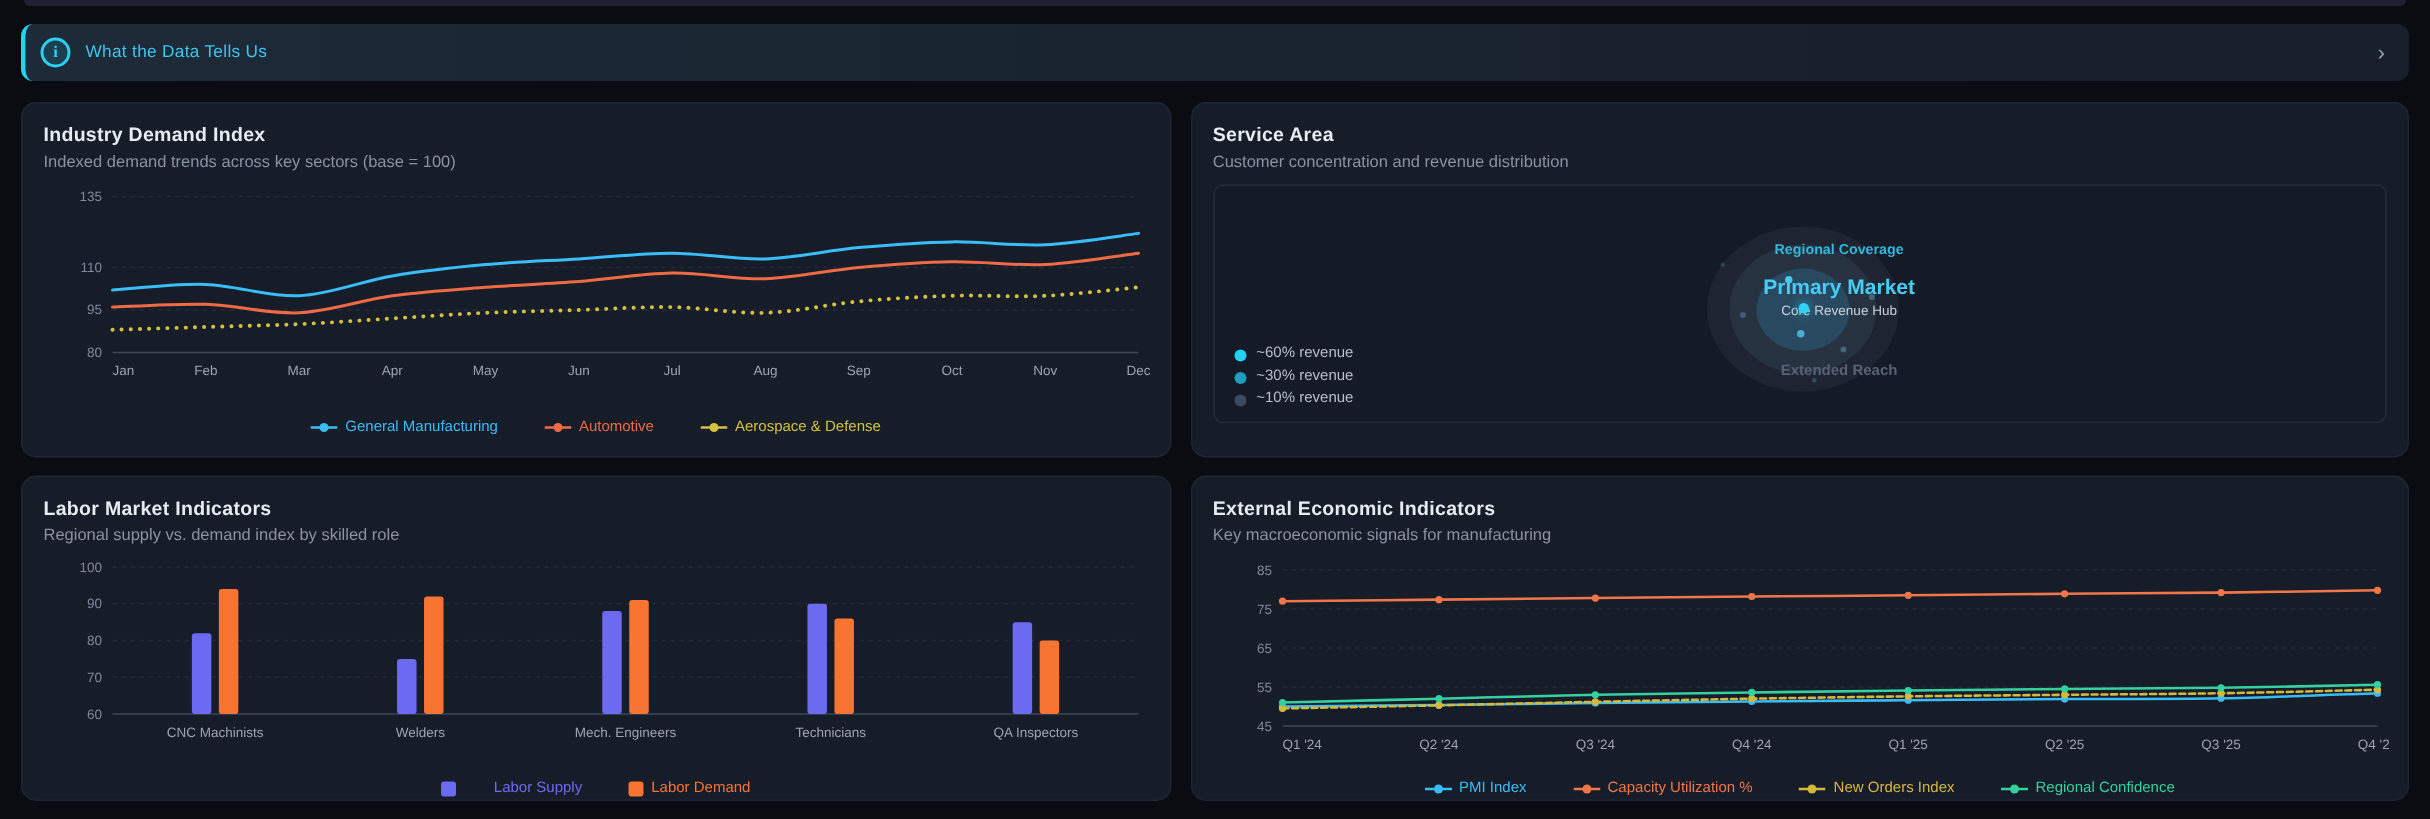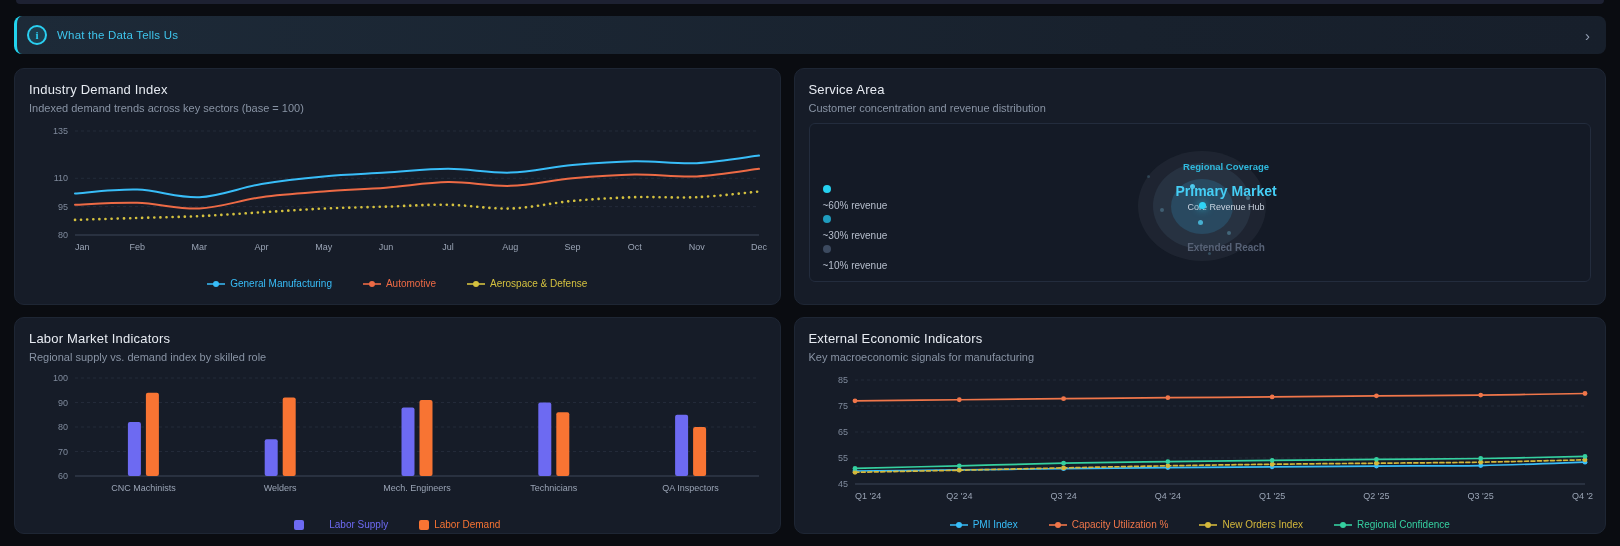"Industry Demand Index" .panel-title { font-weight: 400 -> 700 }
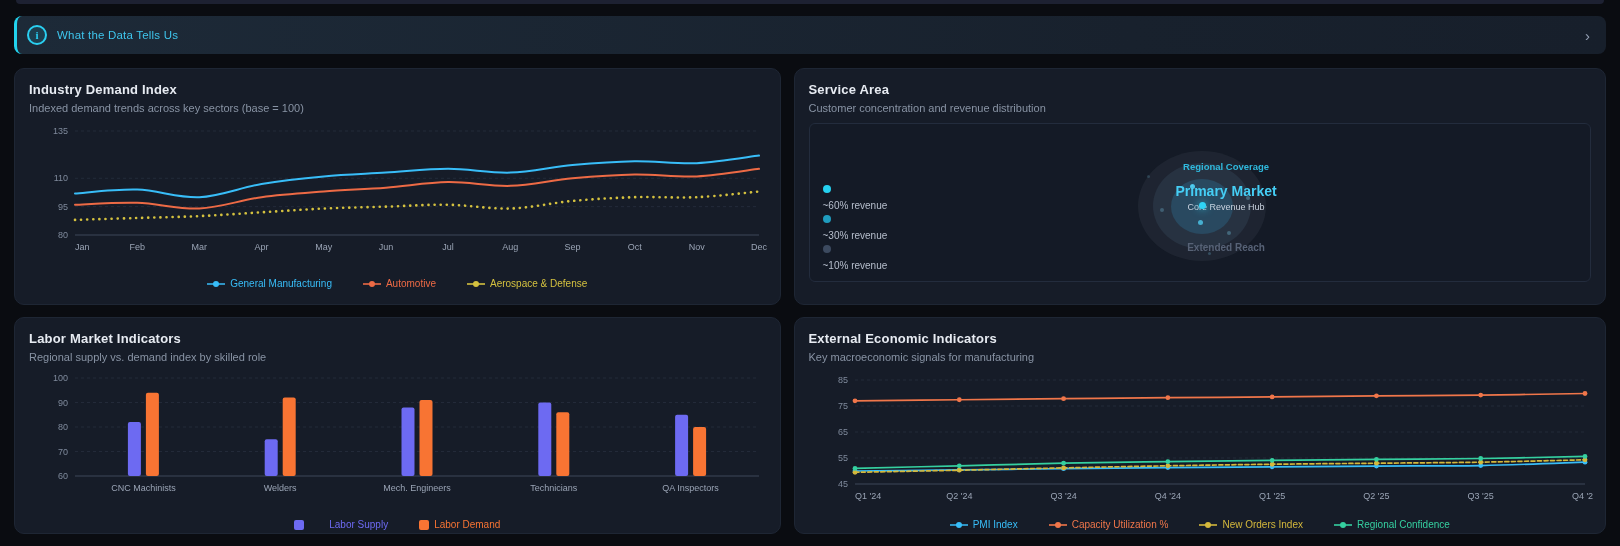"~60% revenue" .sl-row { align-items: flex-start -> flex-end; flex-direction: column -> none }
